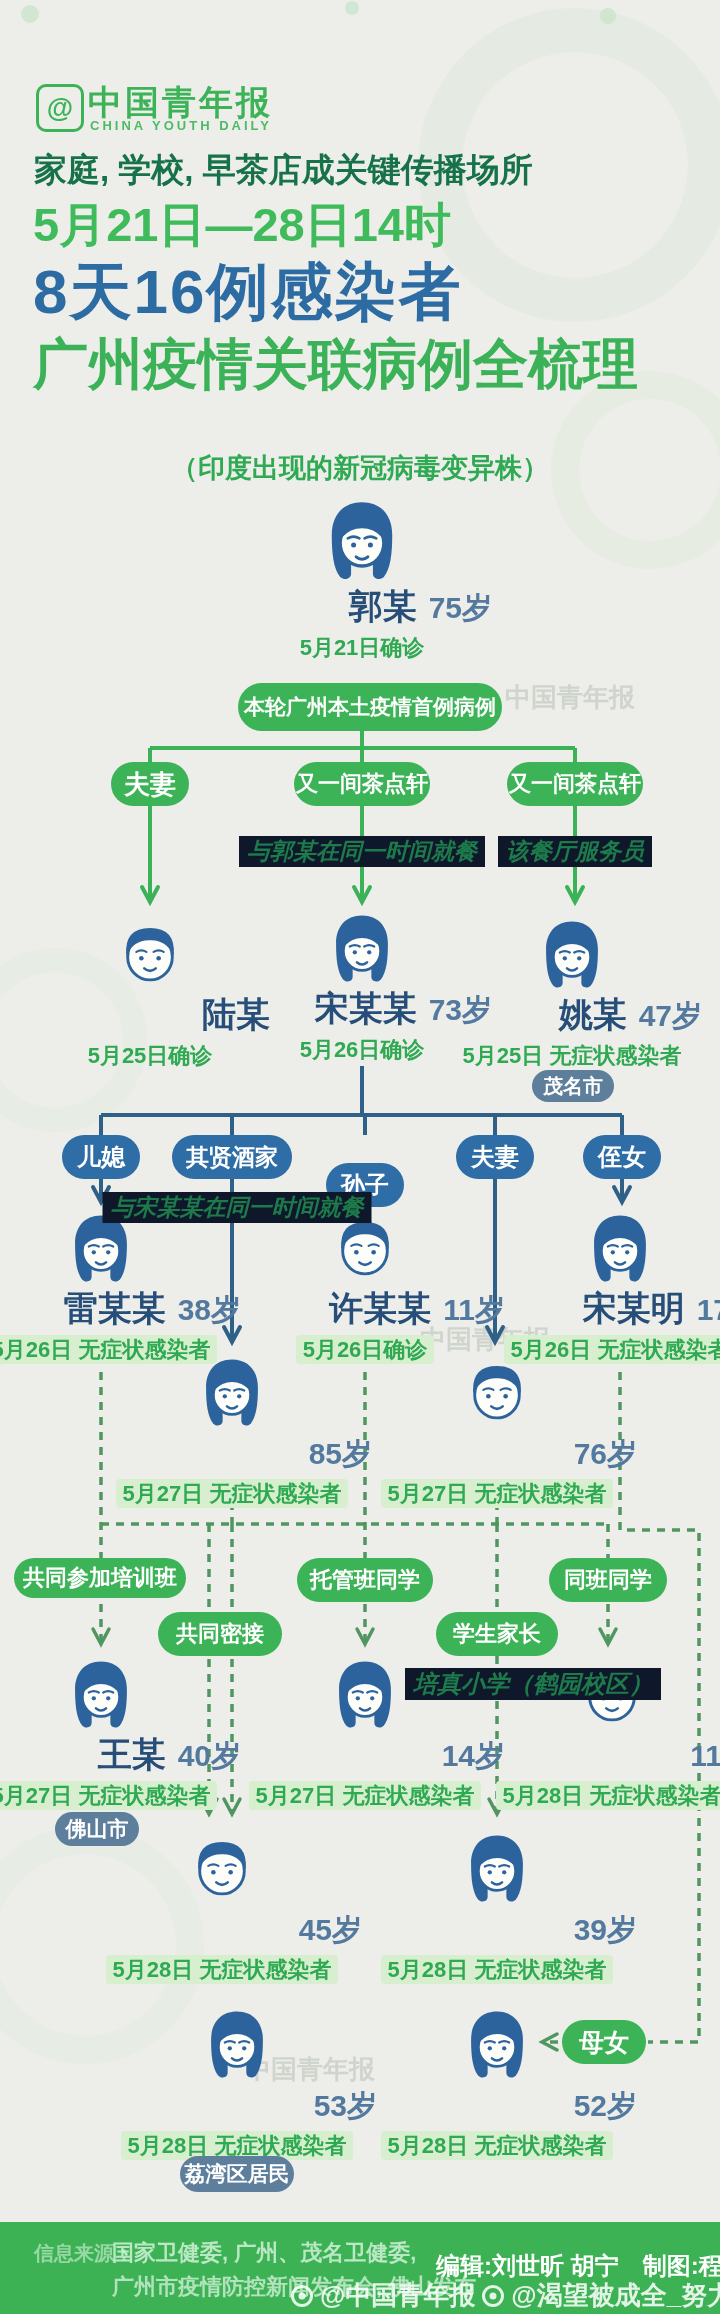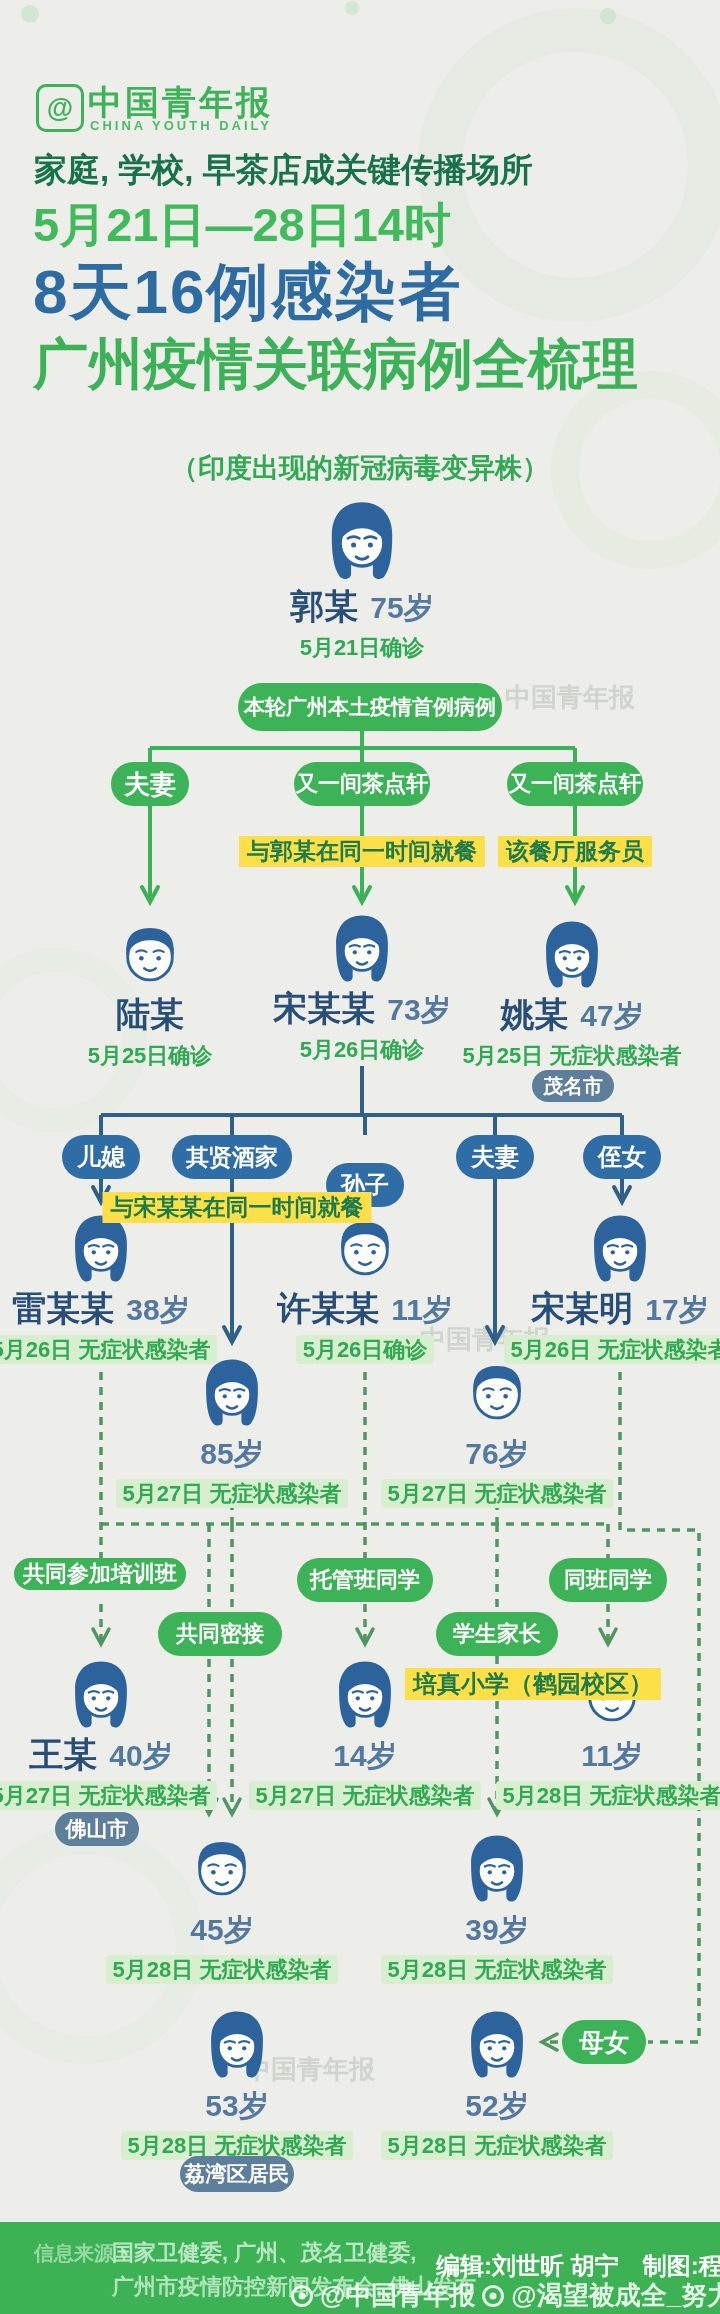"郭某 75岁" .pname { text-align: none -> right }
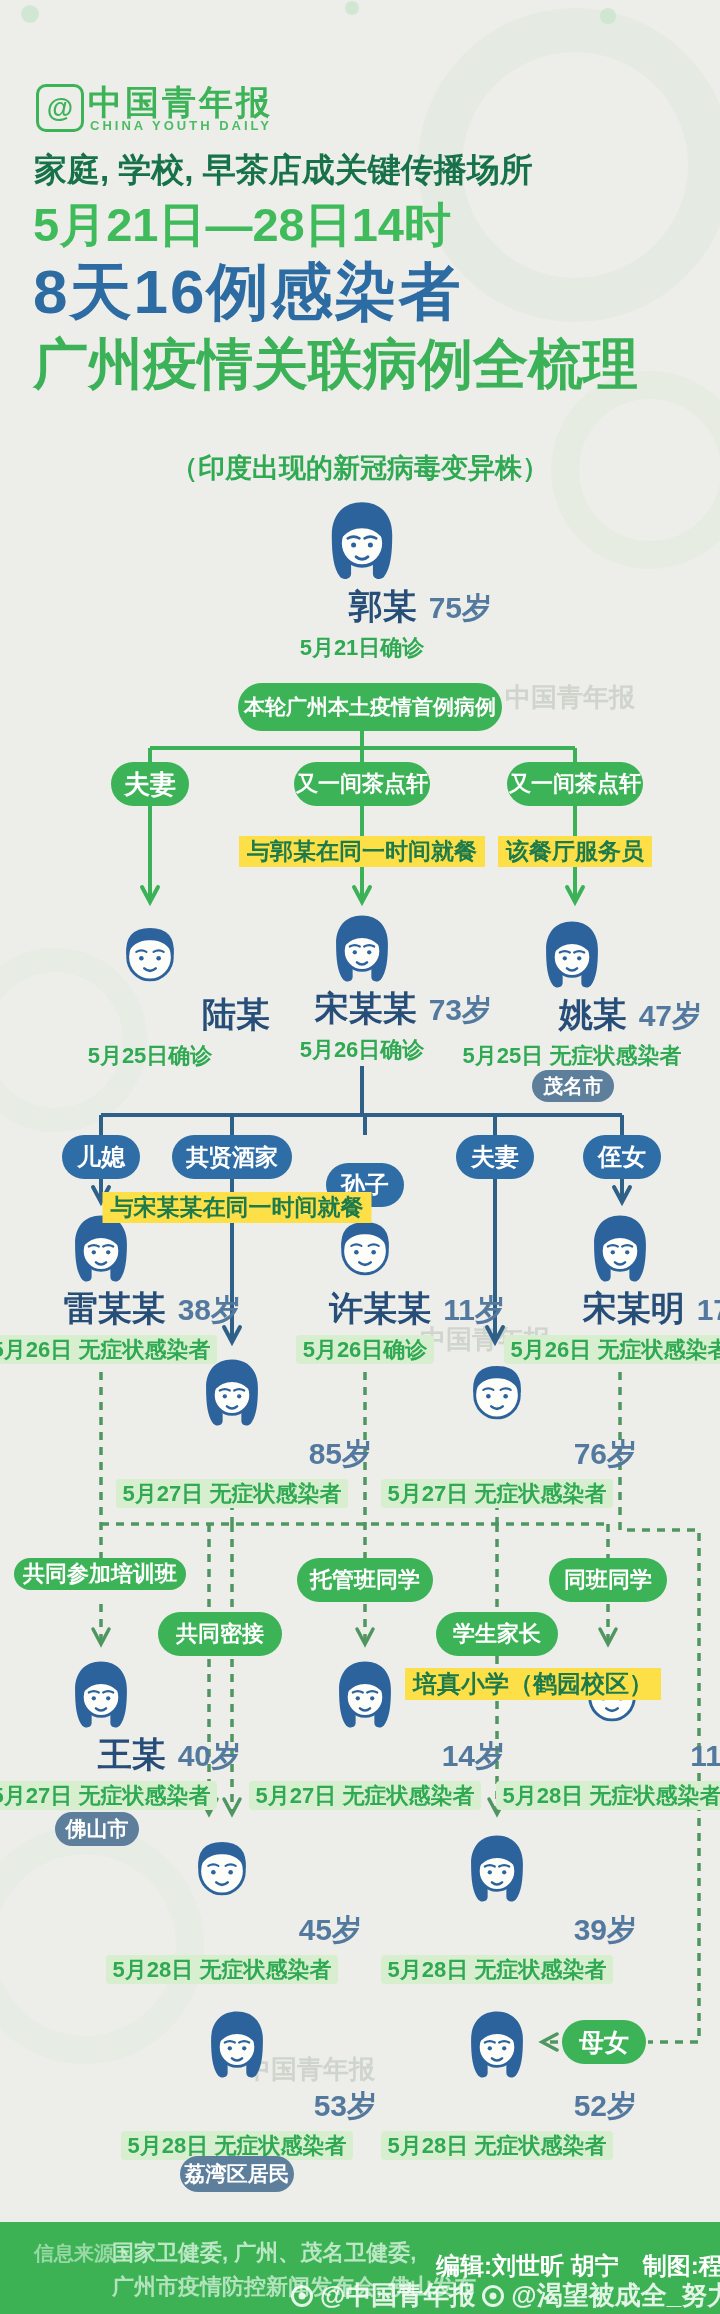"与郭某在同一时间就餐" .edge-label { background: #fde047 -> #0f172a; font-style: none -> italic }
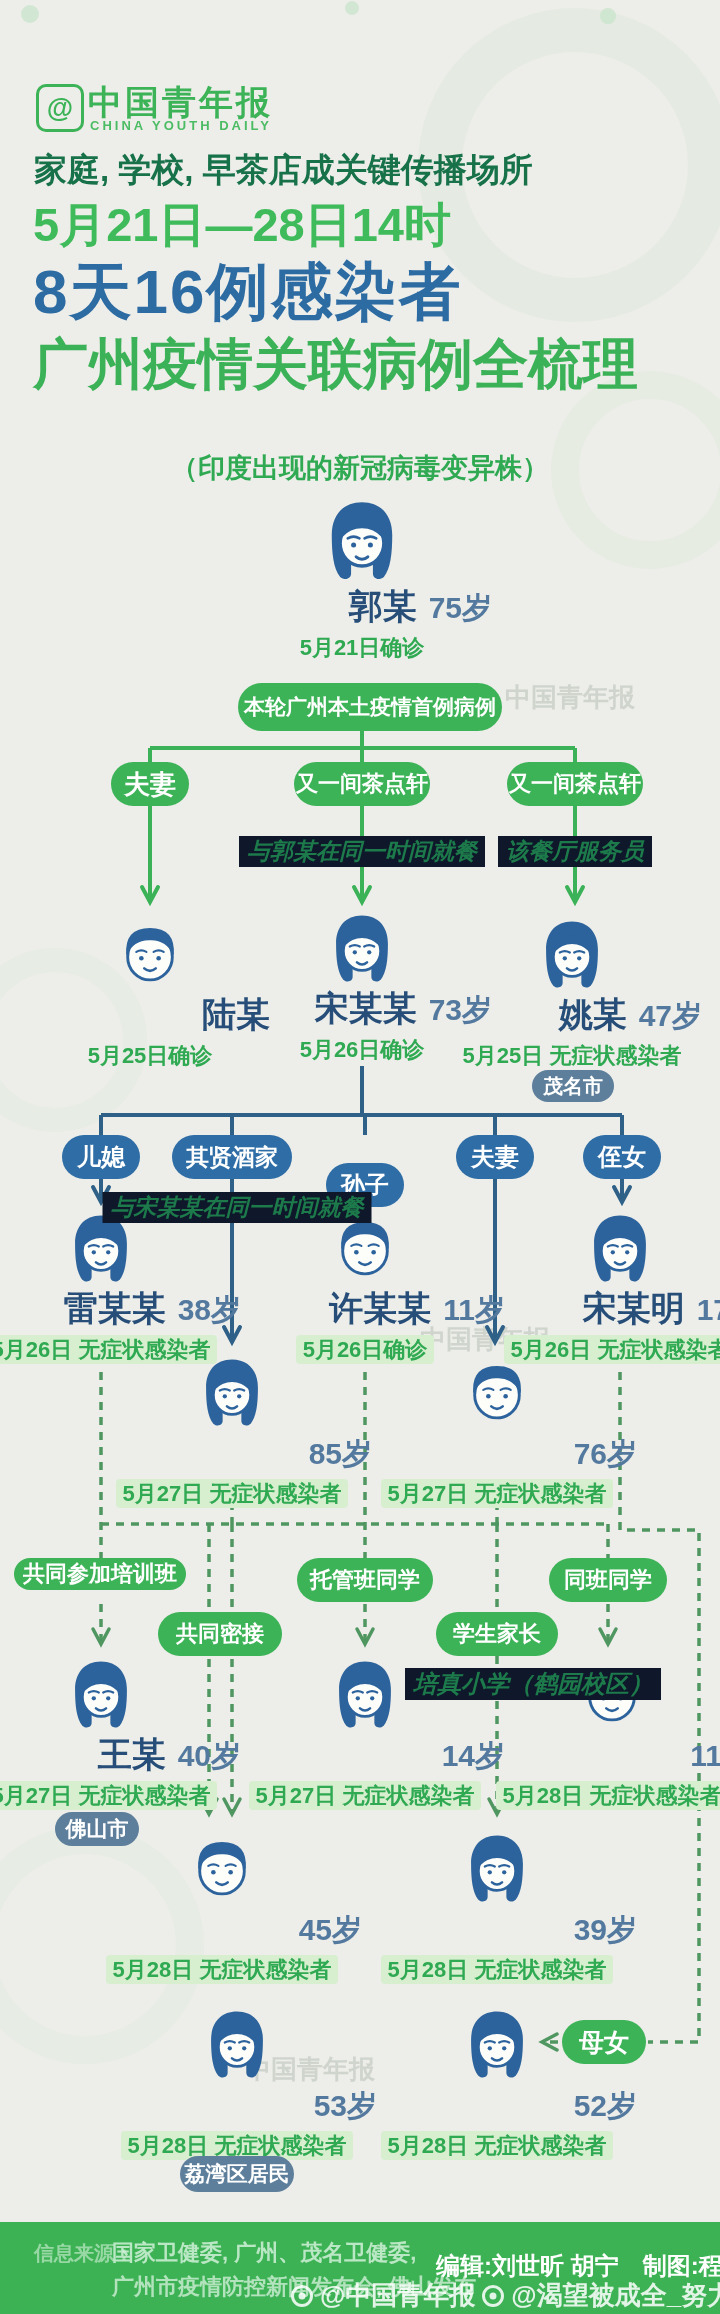"共同参加培训班" div.pill { height: 32px -> 40px }
